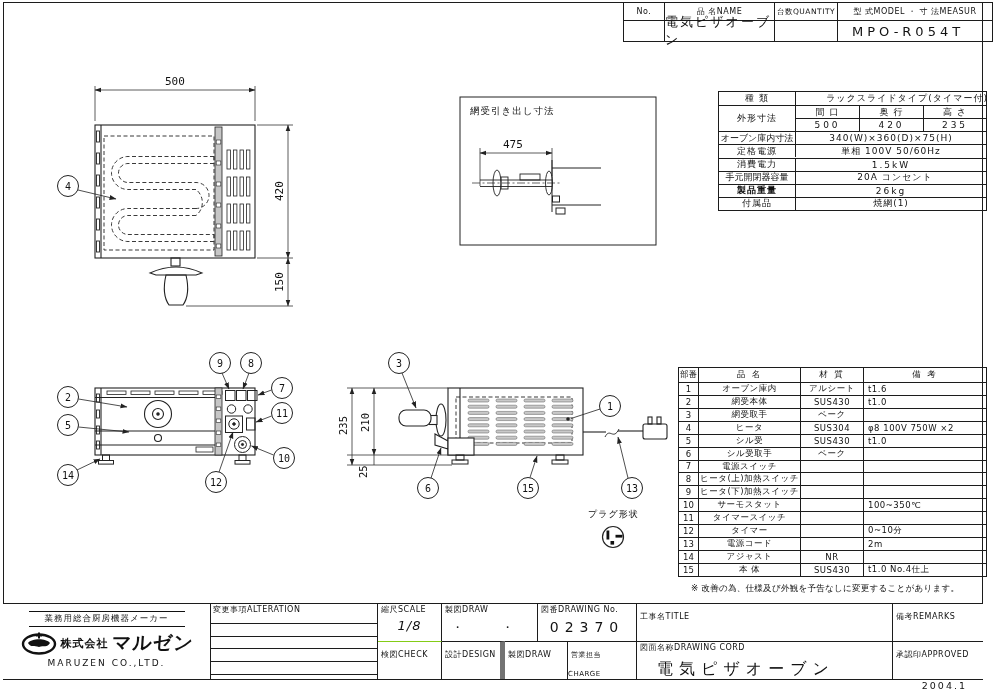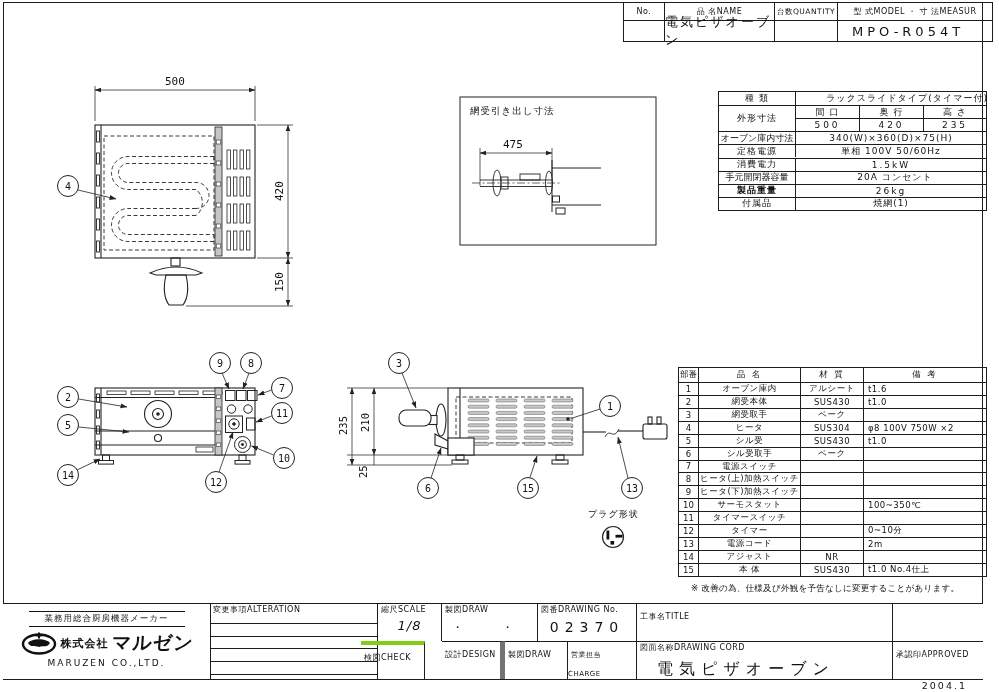"備考REMARKS" div.abs { html: none -> <div> <span>備考REMARKS</span> </div> }
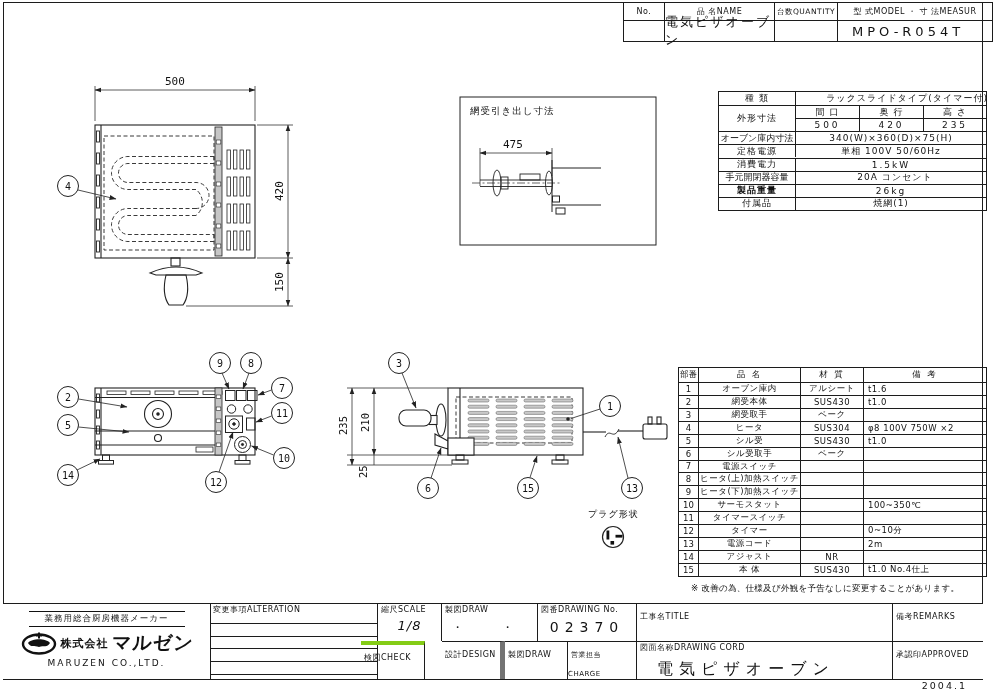"検図CHECK" div.abs { border-top: 4px solid #84cc16 -> 1px solid #84cc16; left: 358px -> 375px }
